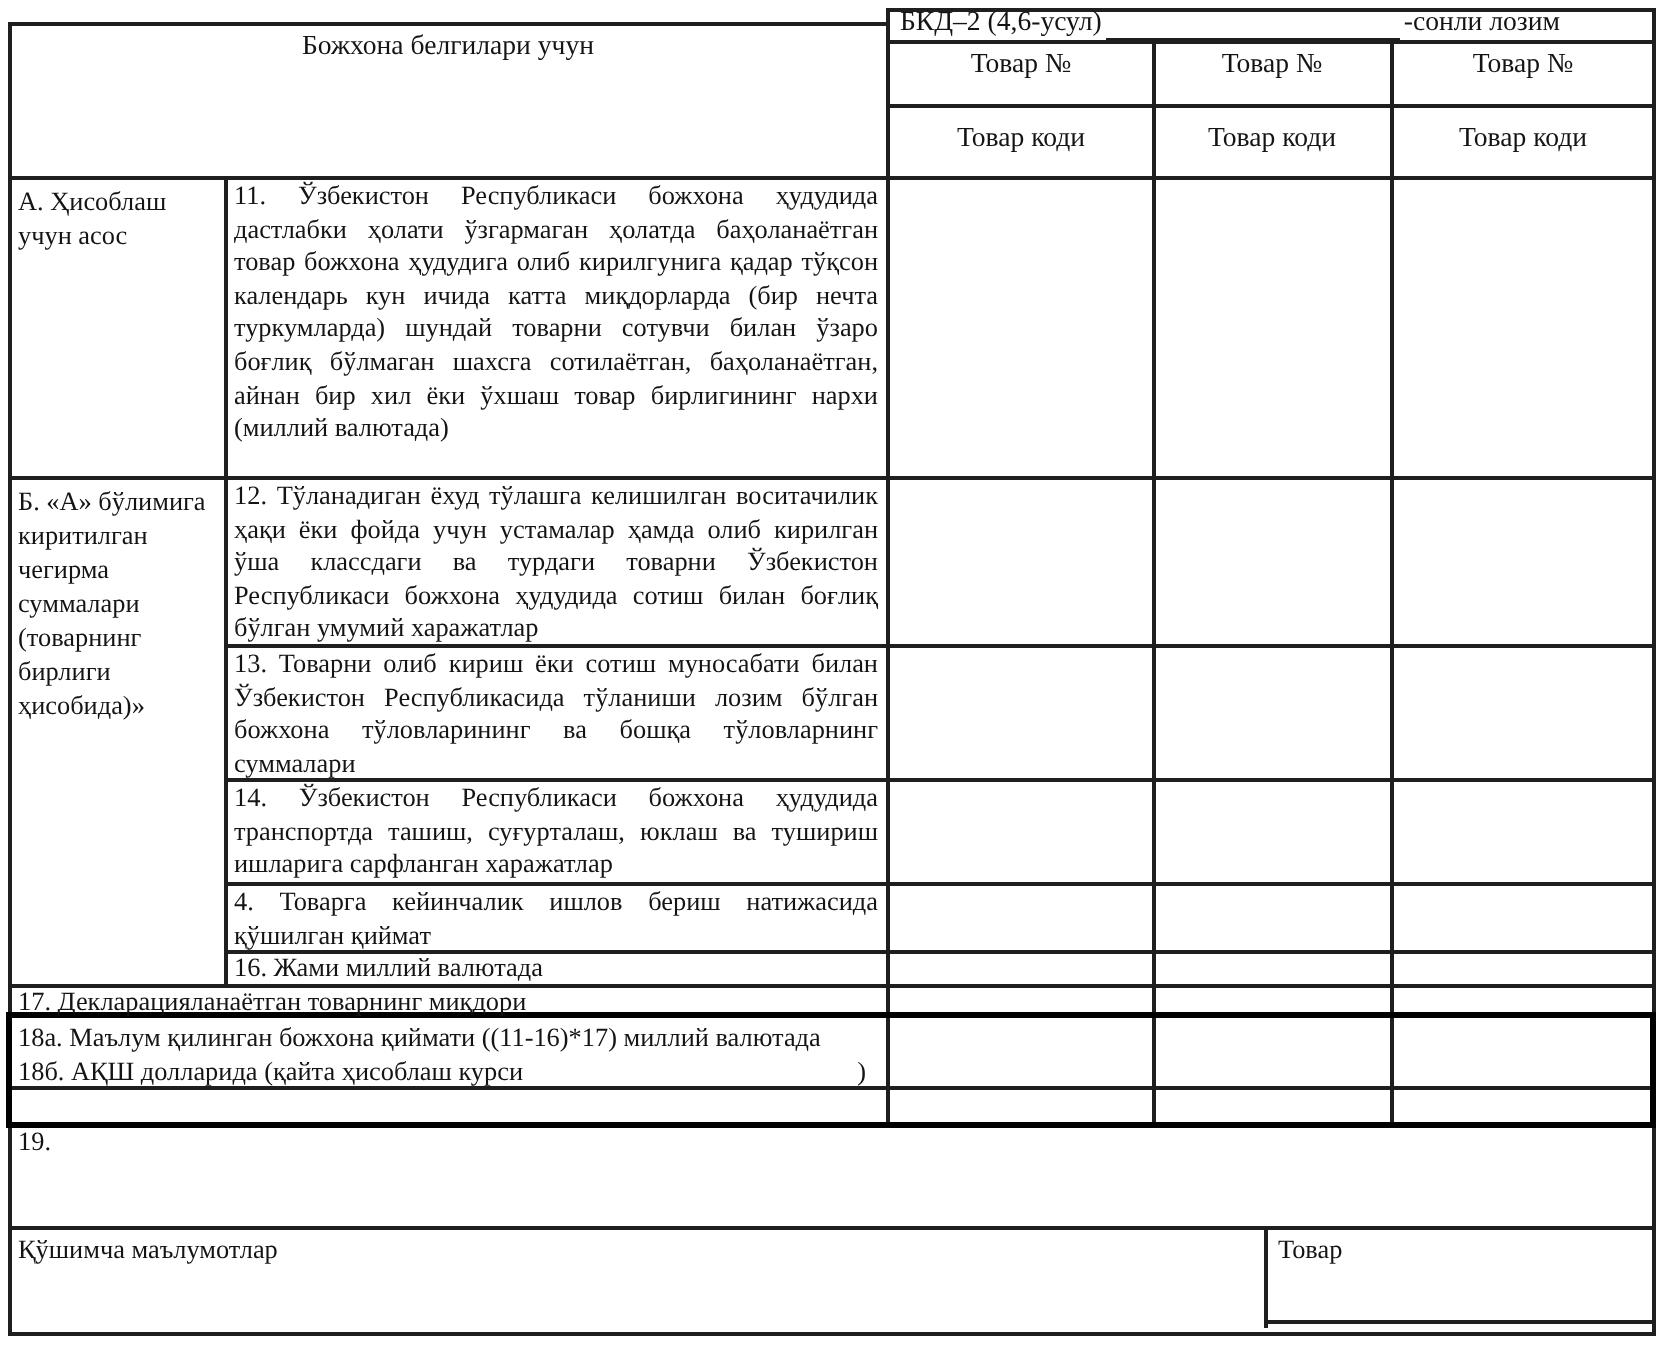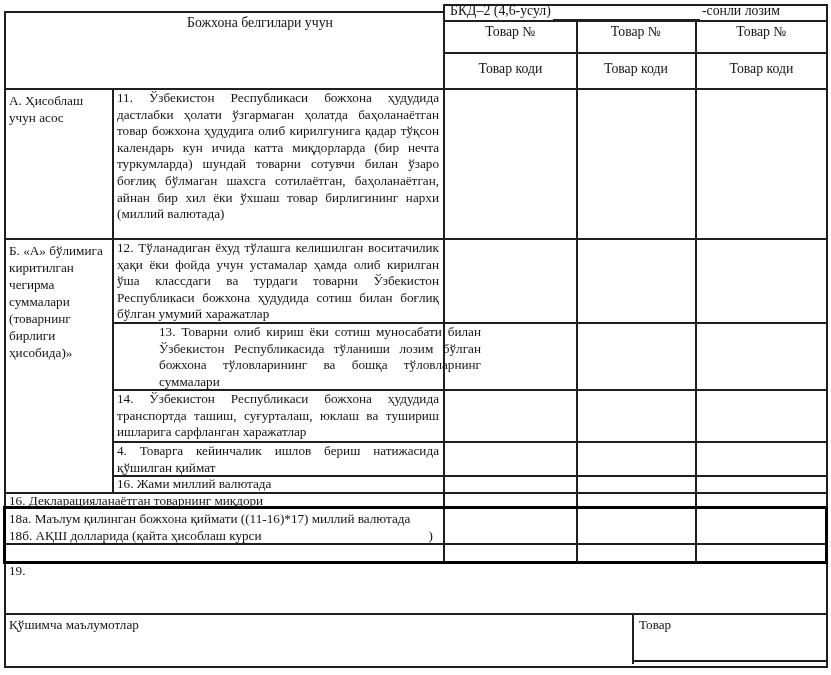"Божхона белгилари учун" div.txt { margin-left: 36px -> none }
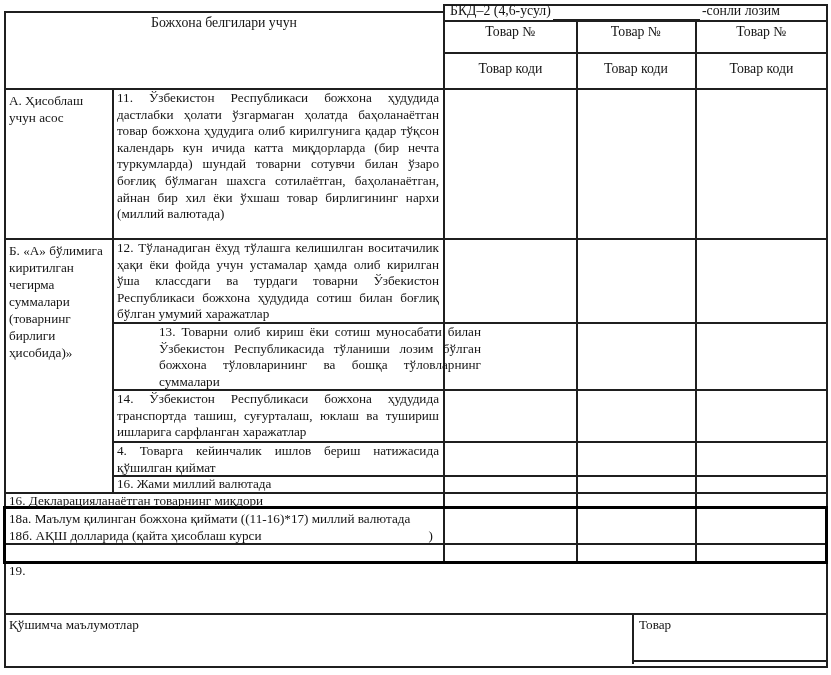"13. Товарни олиб кириш ёки" div.txt { margin-left: 42px -> none }
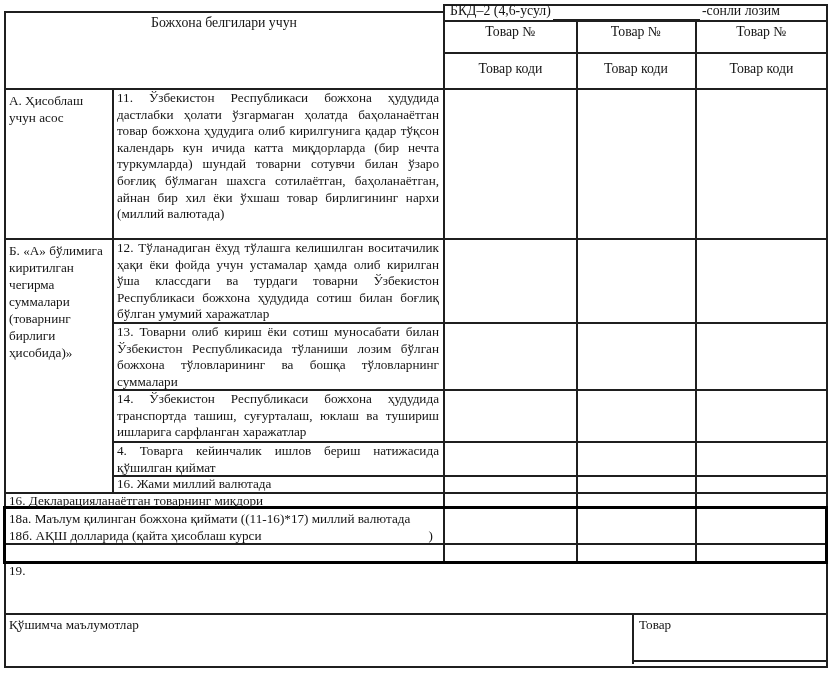"16. Декларацияланаётган товарнинг" div.txt { text: 16 -> 17 }
